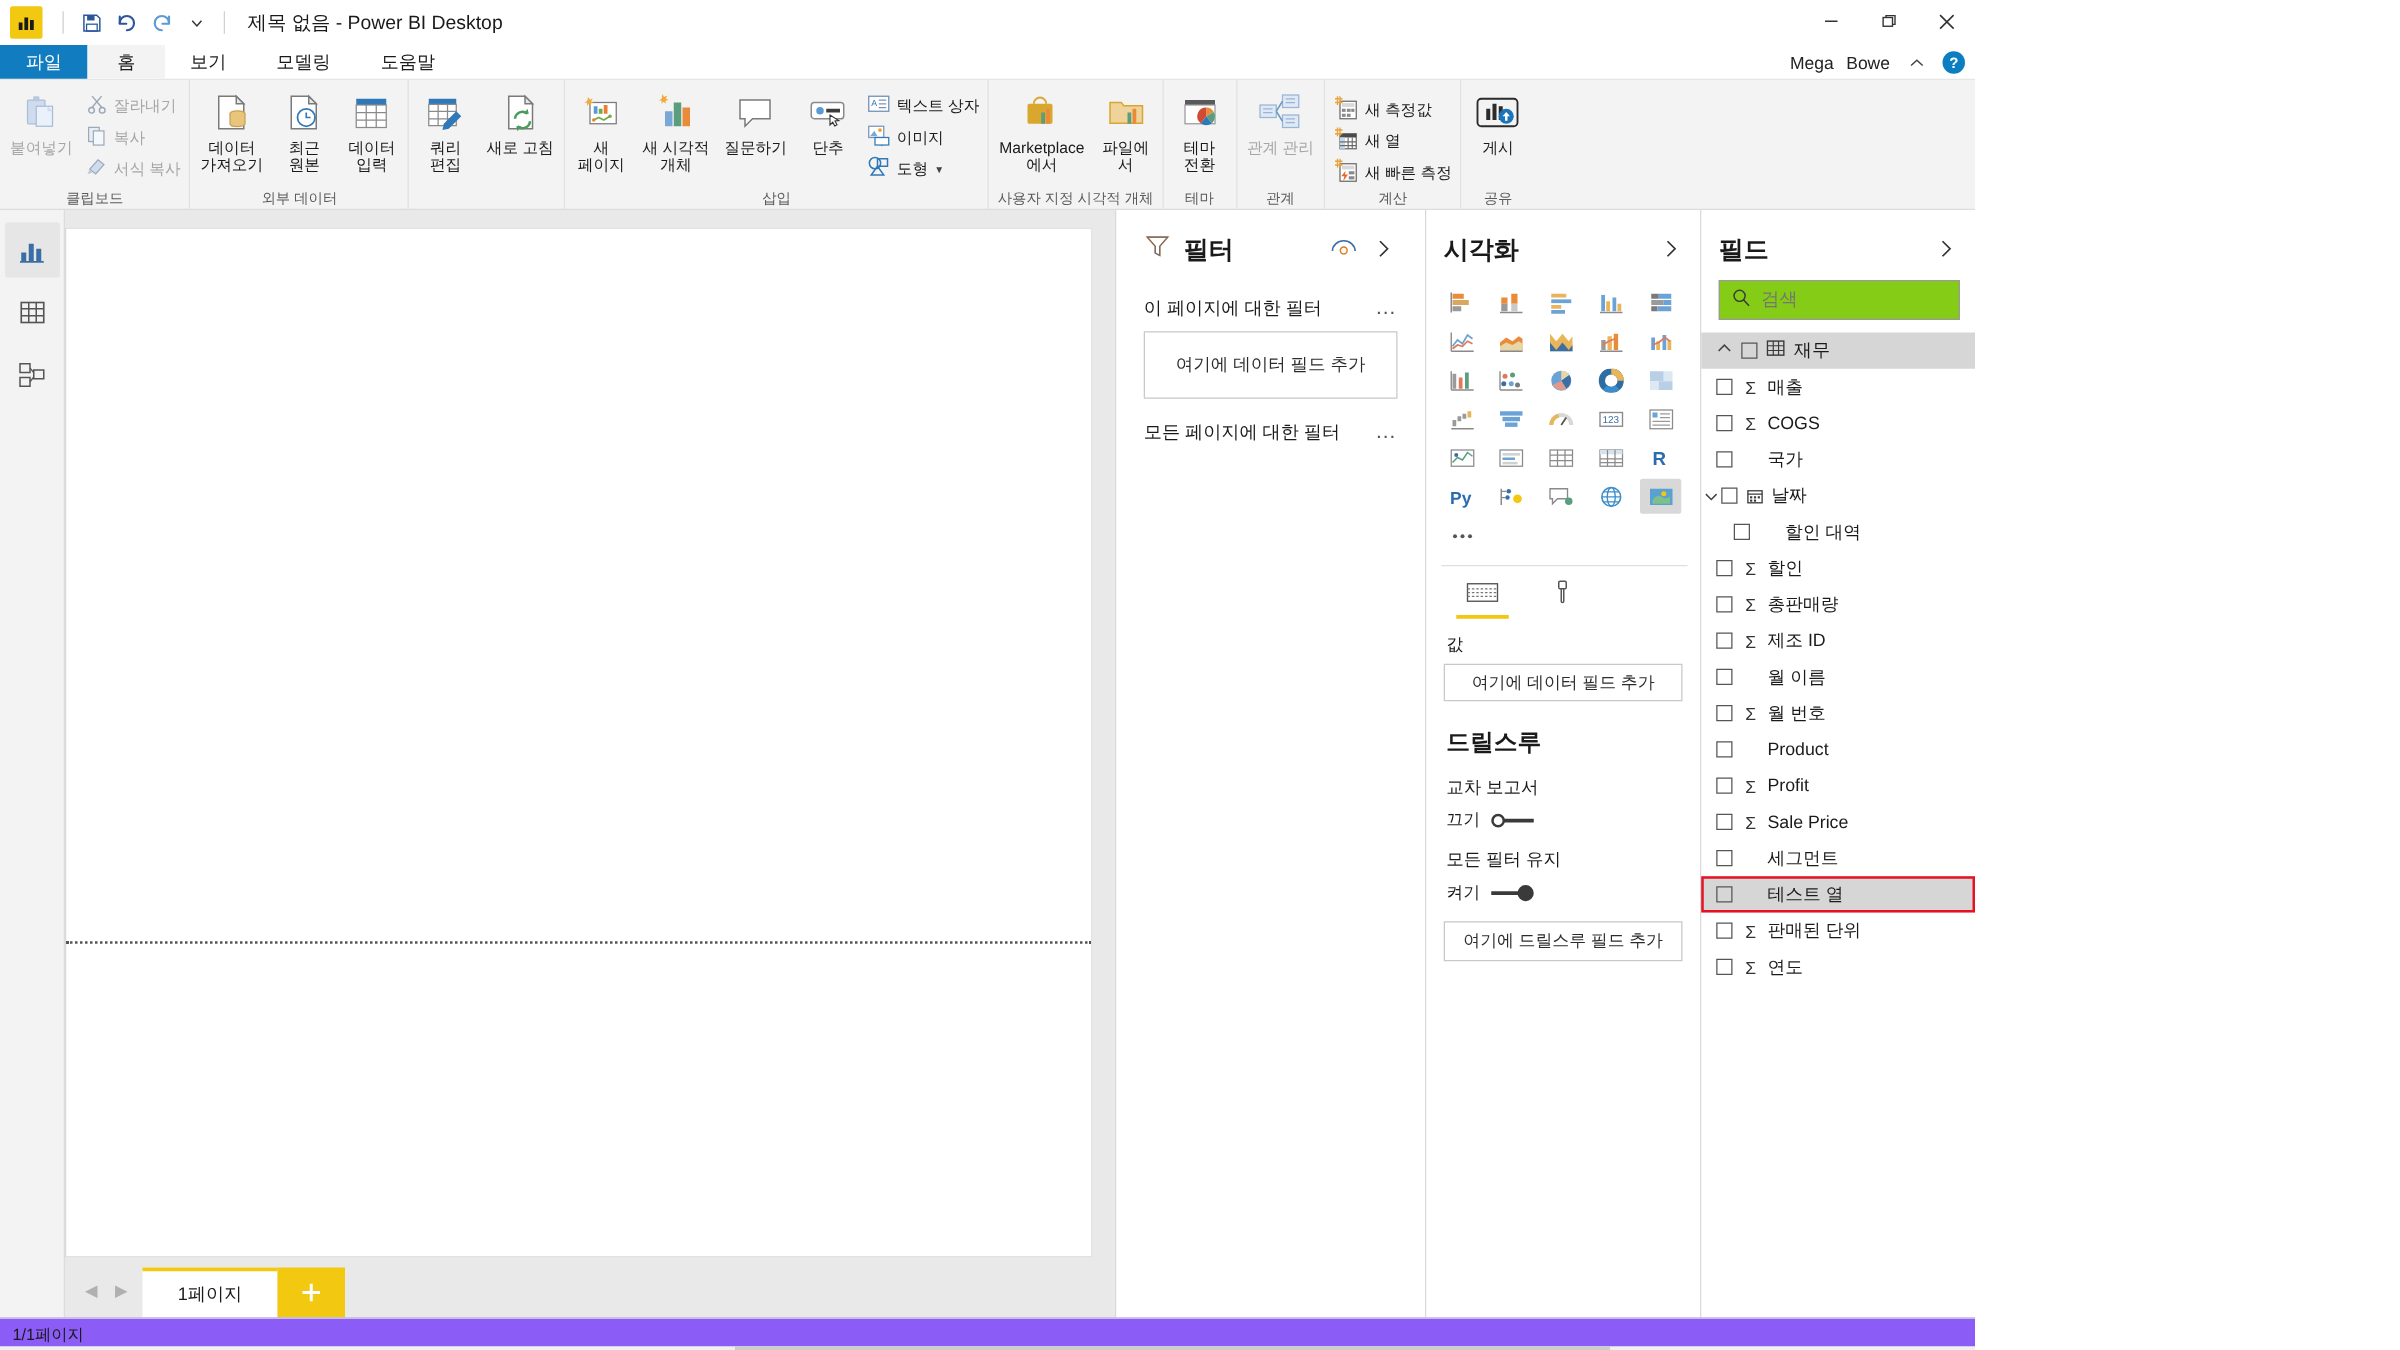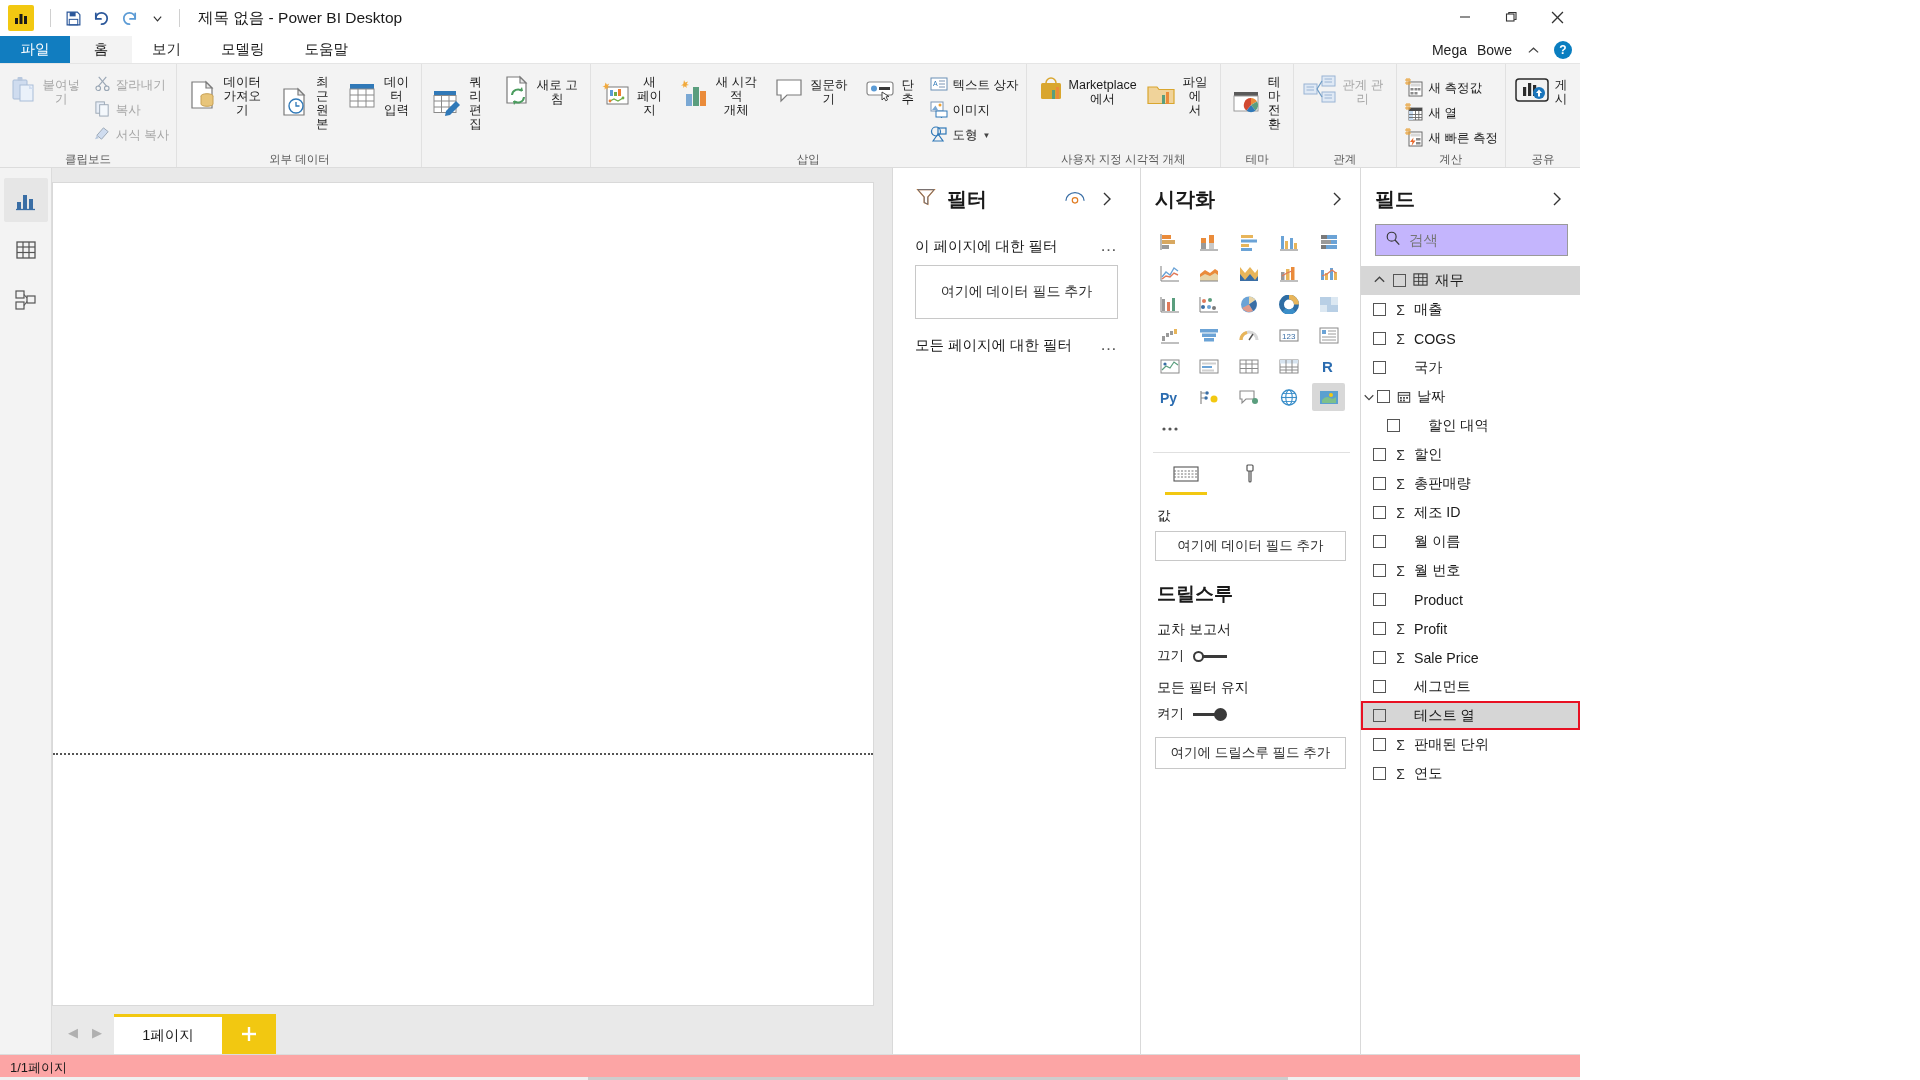"붙여넣기" .big-btn { flex-direction: row -> column }
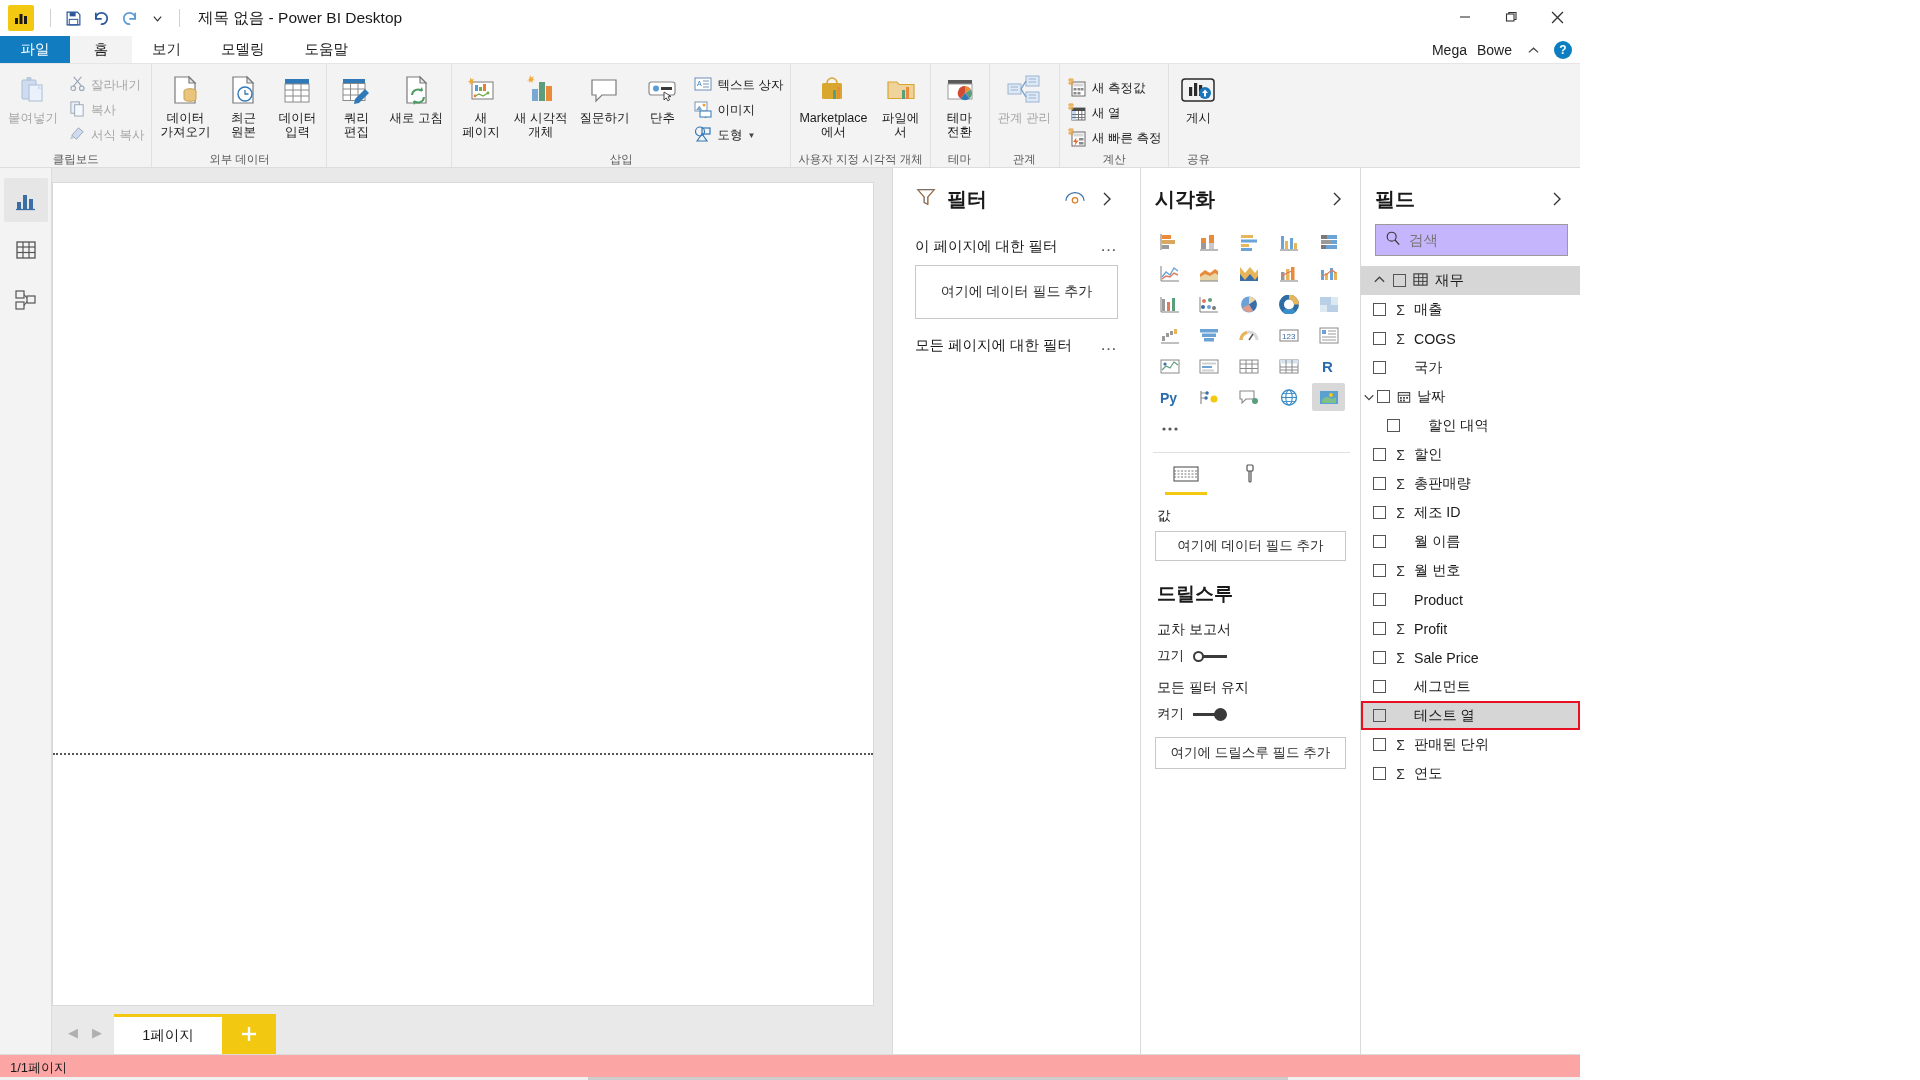"검색" .search-box { background: #c4b5fd -> #84cc16 }
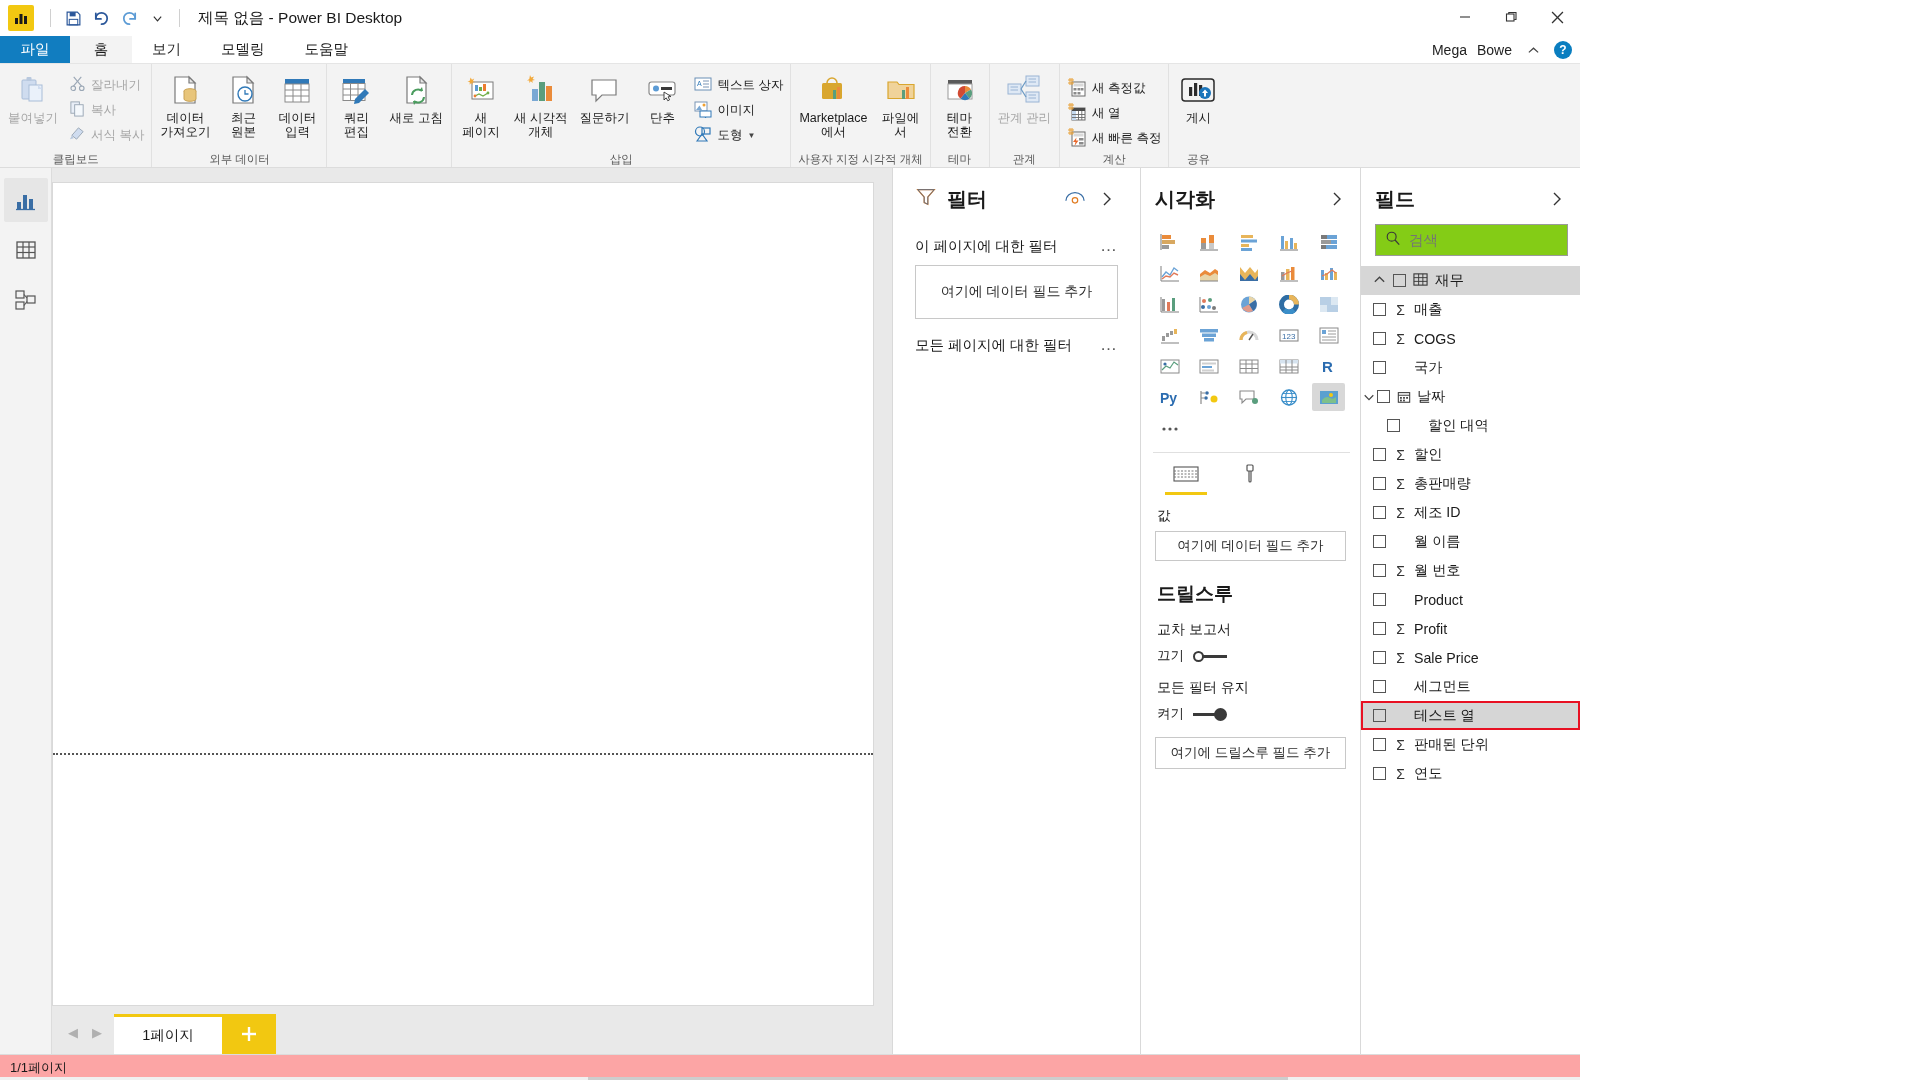"1/1페이지" .statusbar { background: #fca5a5 -> #8b5cf6 }
